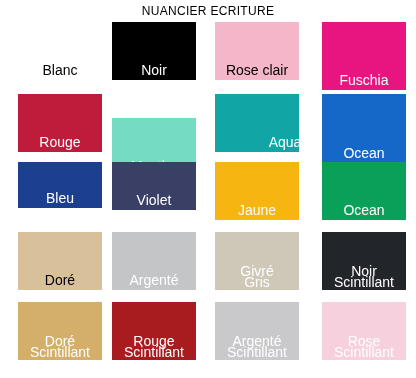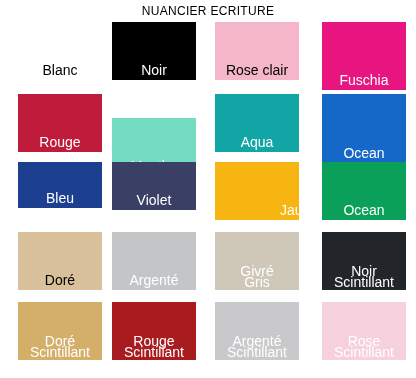"Aqua" div.label { padding-left: none -> 28px }
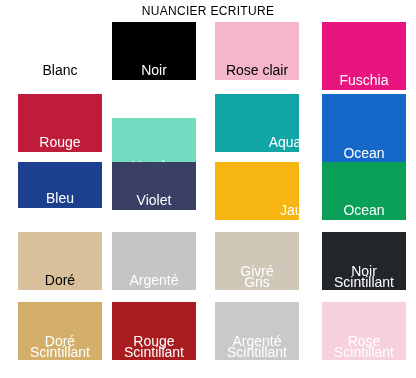"Jaune" div.label { padding-left: 42px -> none }
